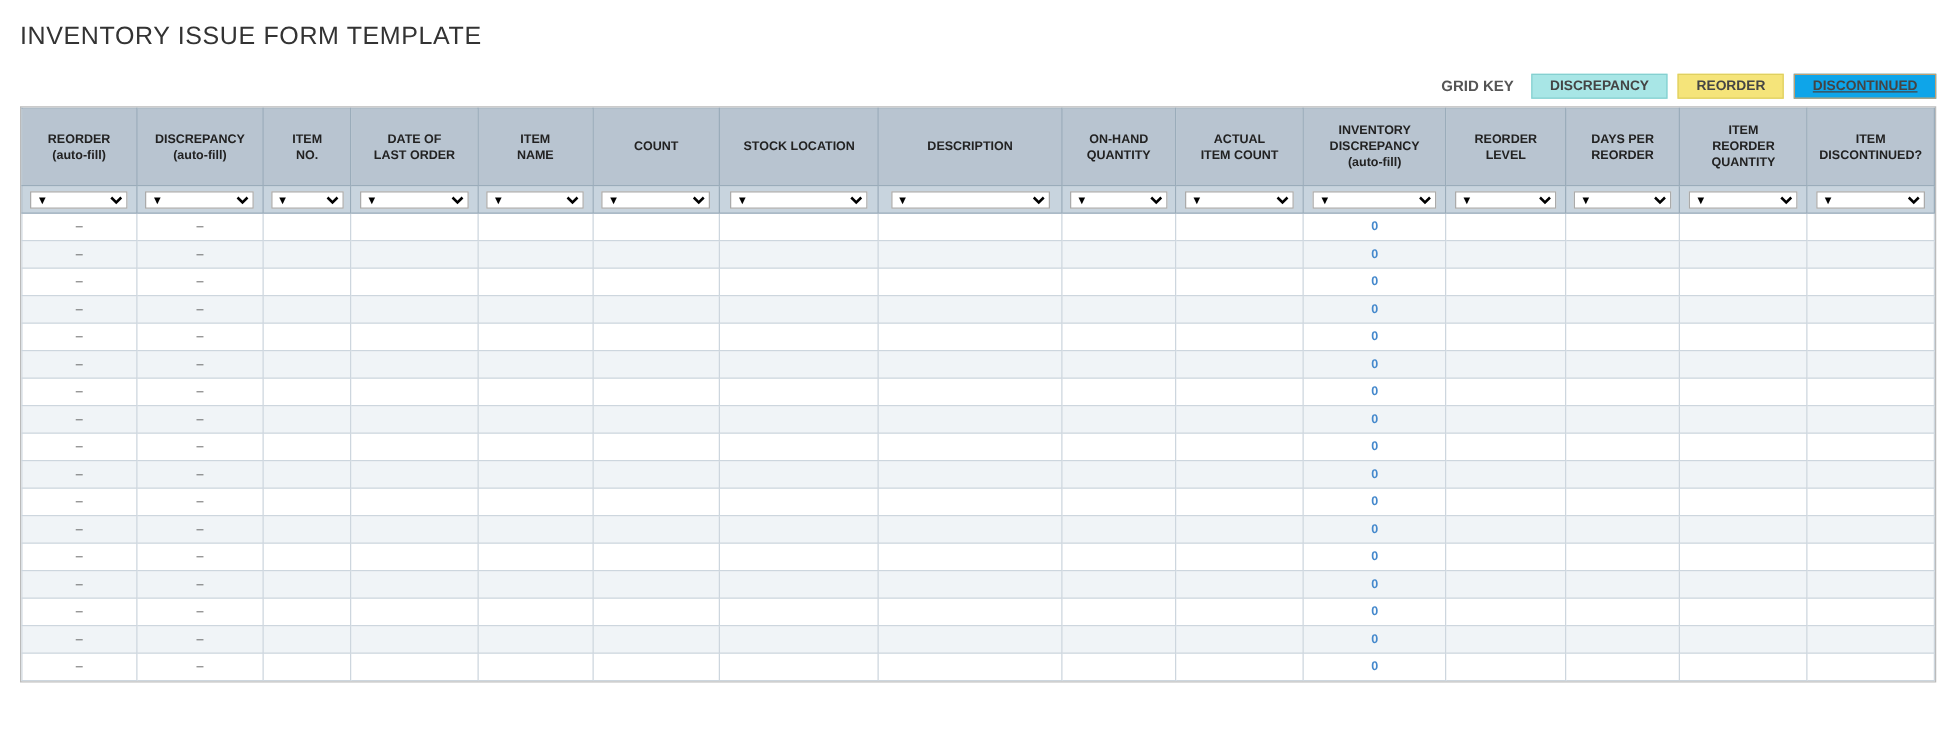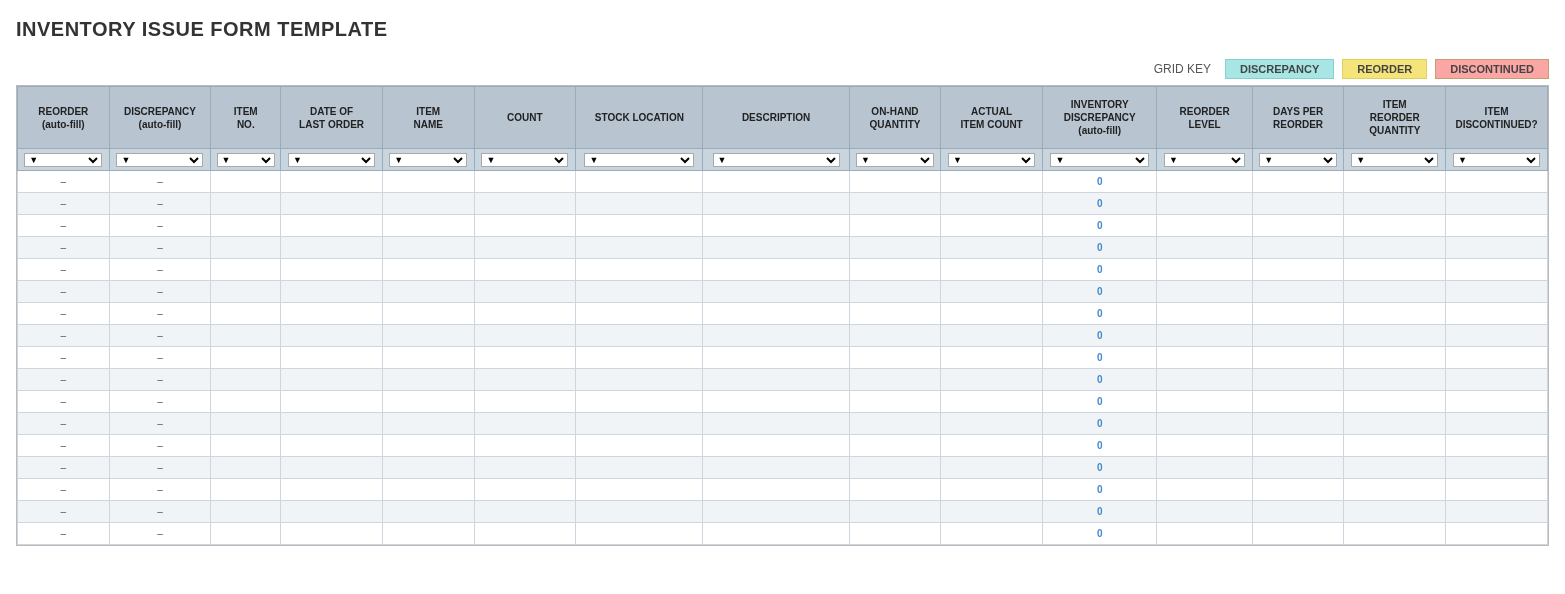"INVENTORY ISSUE FORM TEMPLATE" h1 { font-weight: 700 -> 400 }
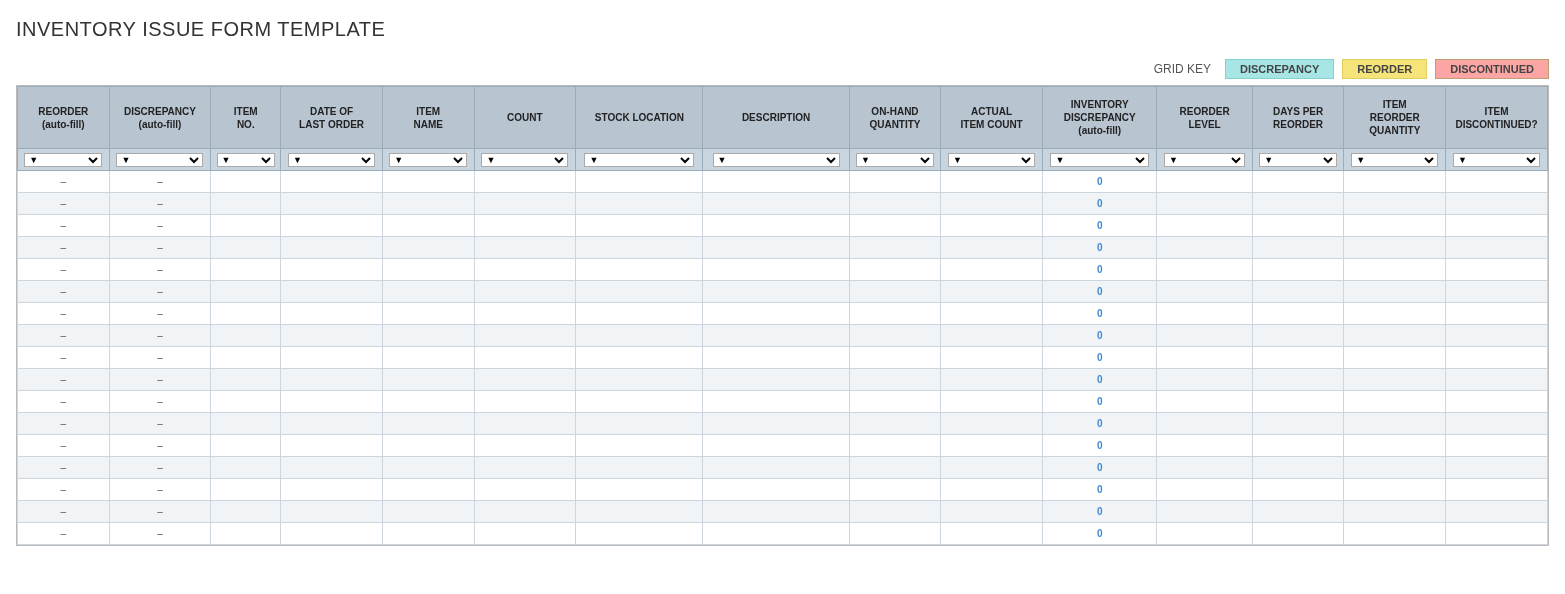"GRID KEY" .grid-key-label { font-weight: 400 -> 700 }
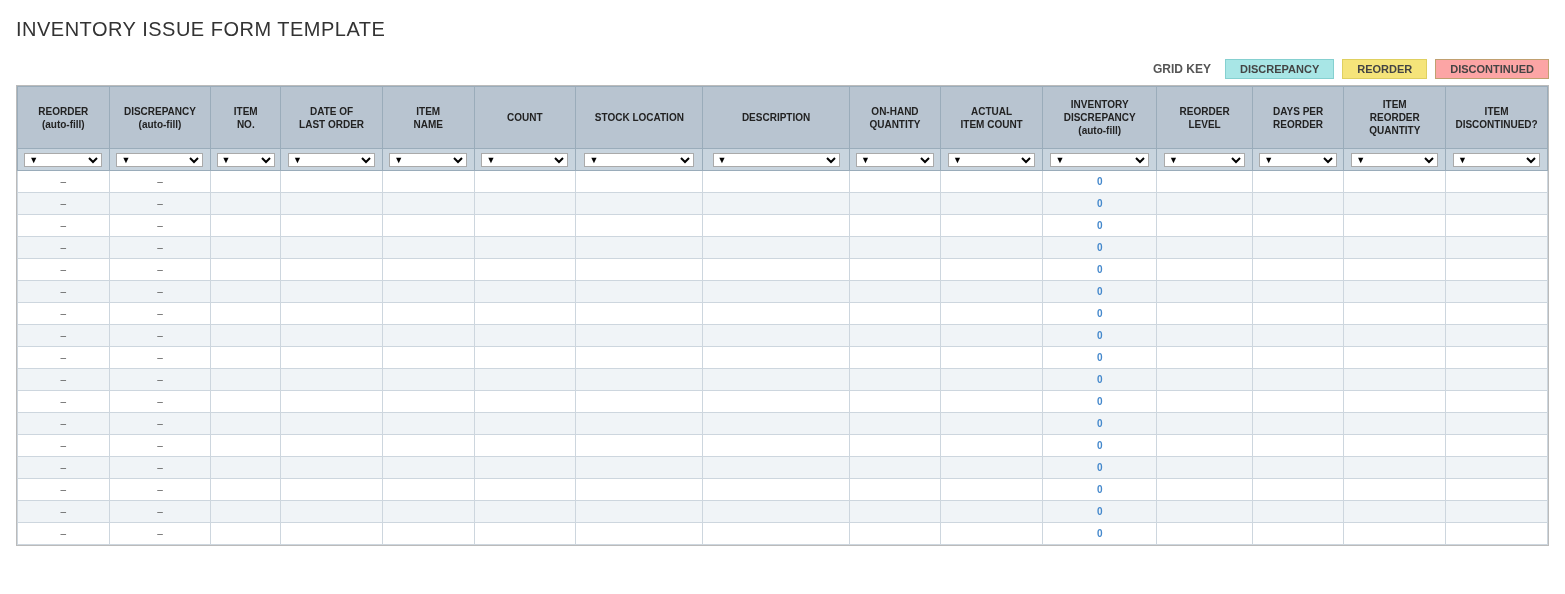"DISCONTINUED" .key-discontinued { background: #fca5a5 -> #0ea5e9; text-decoration: none -> underline }
